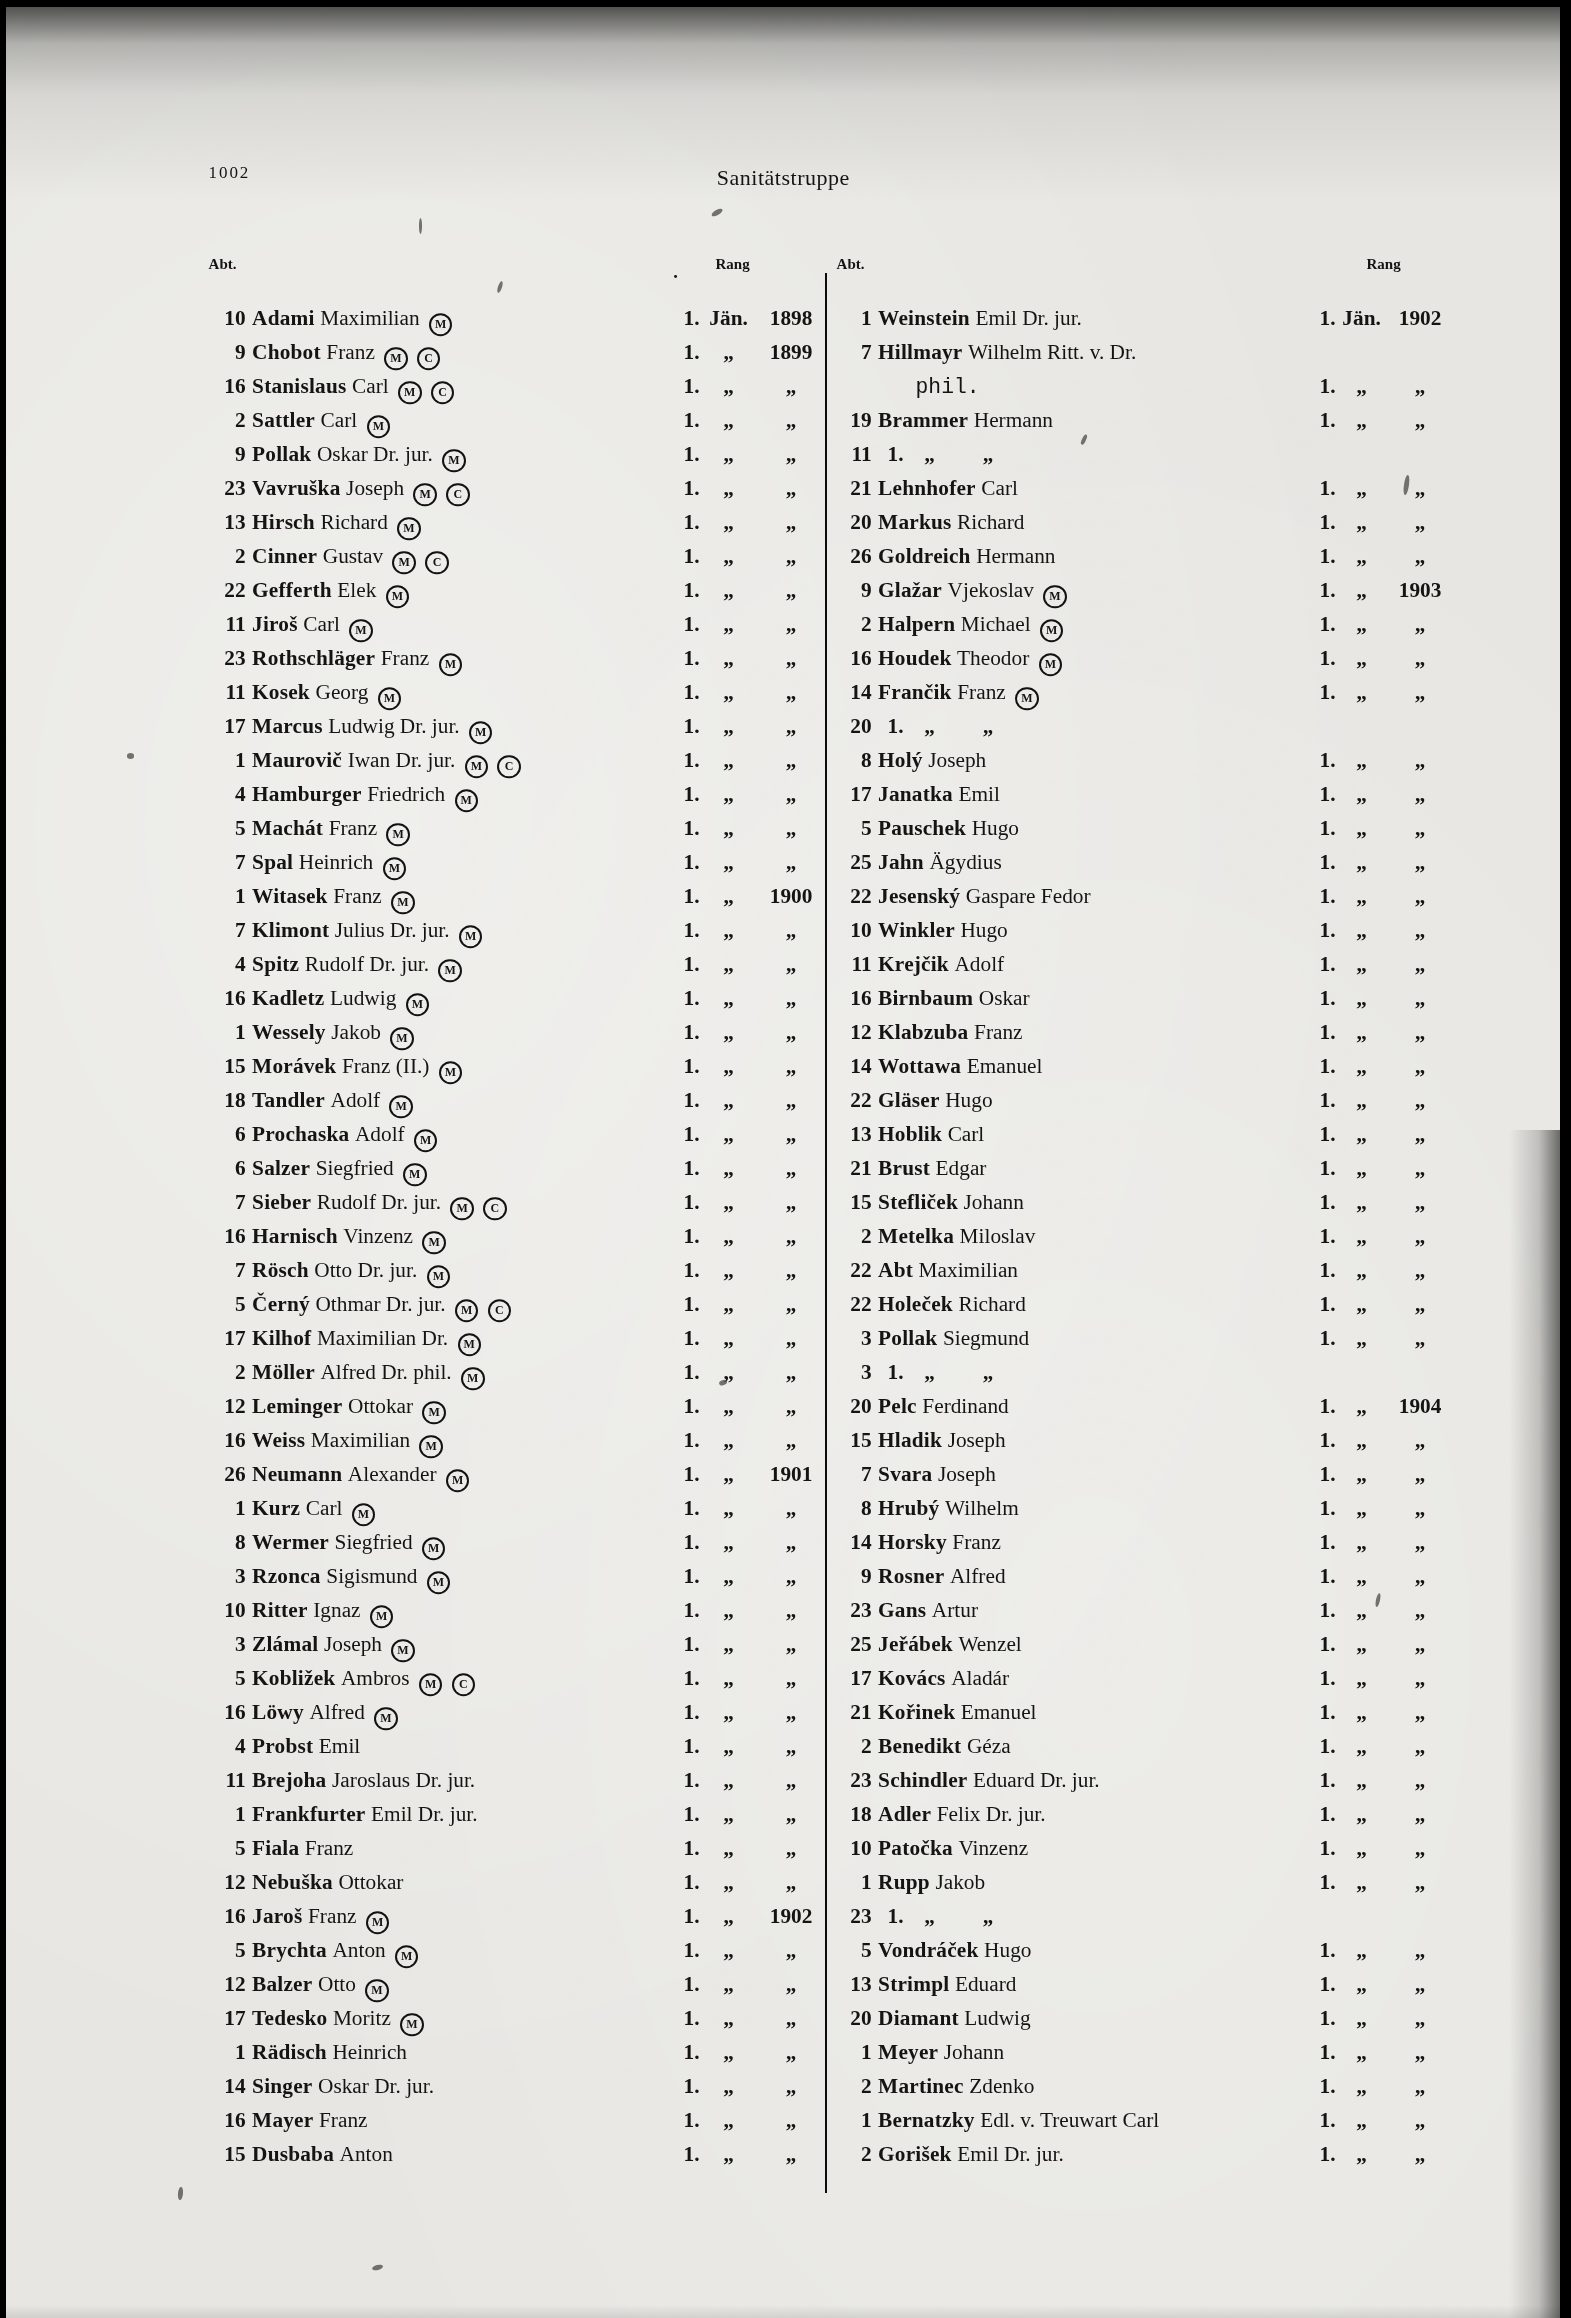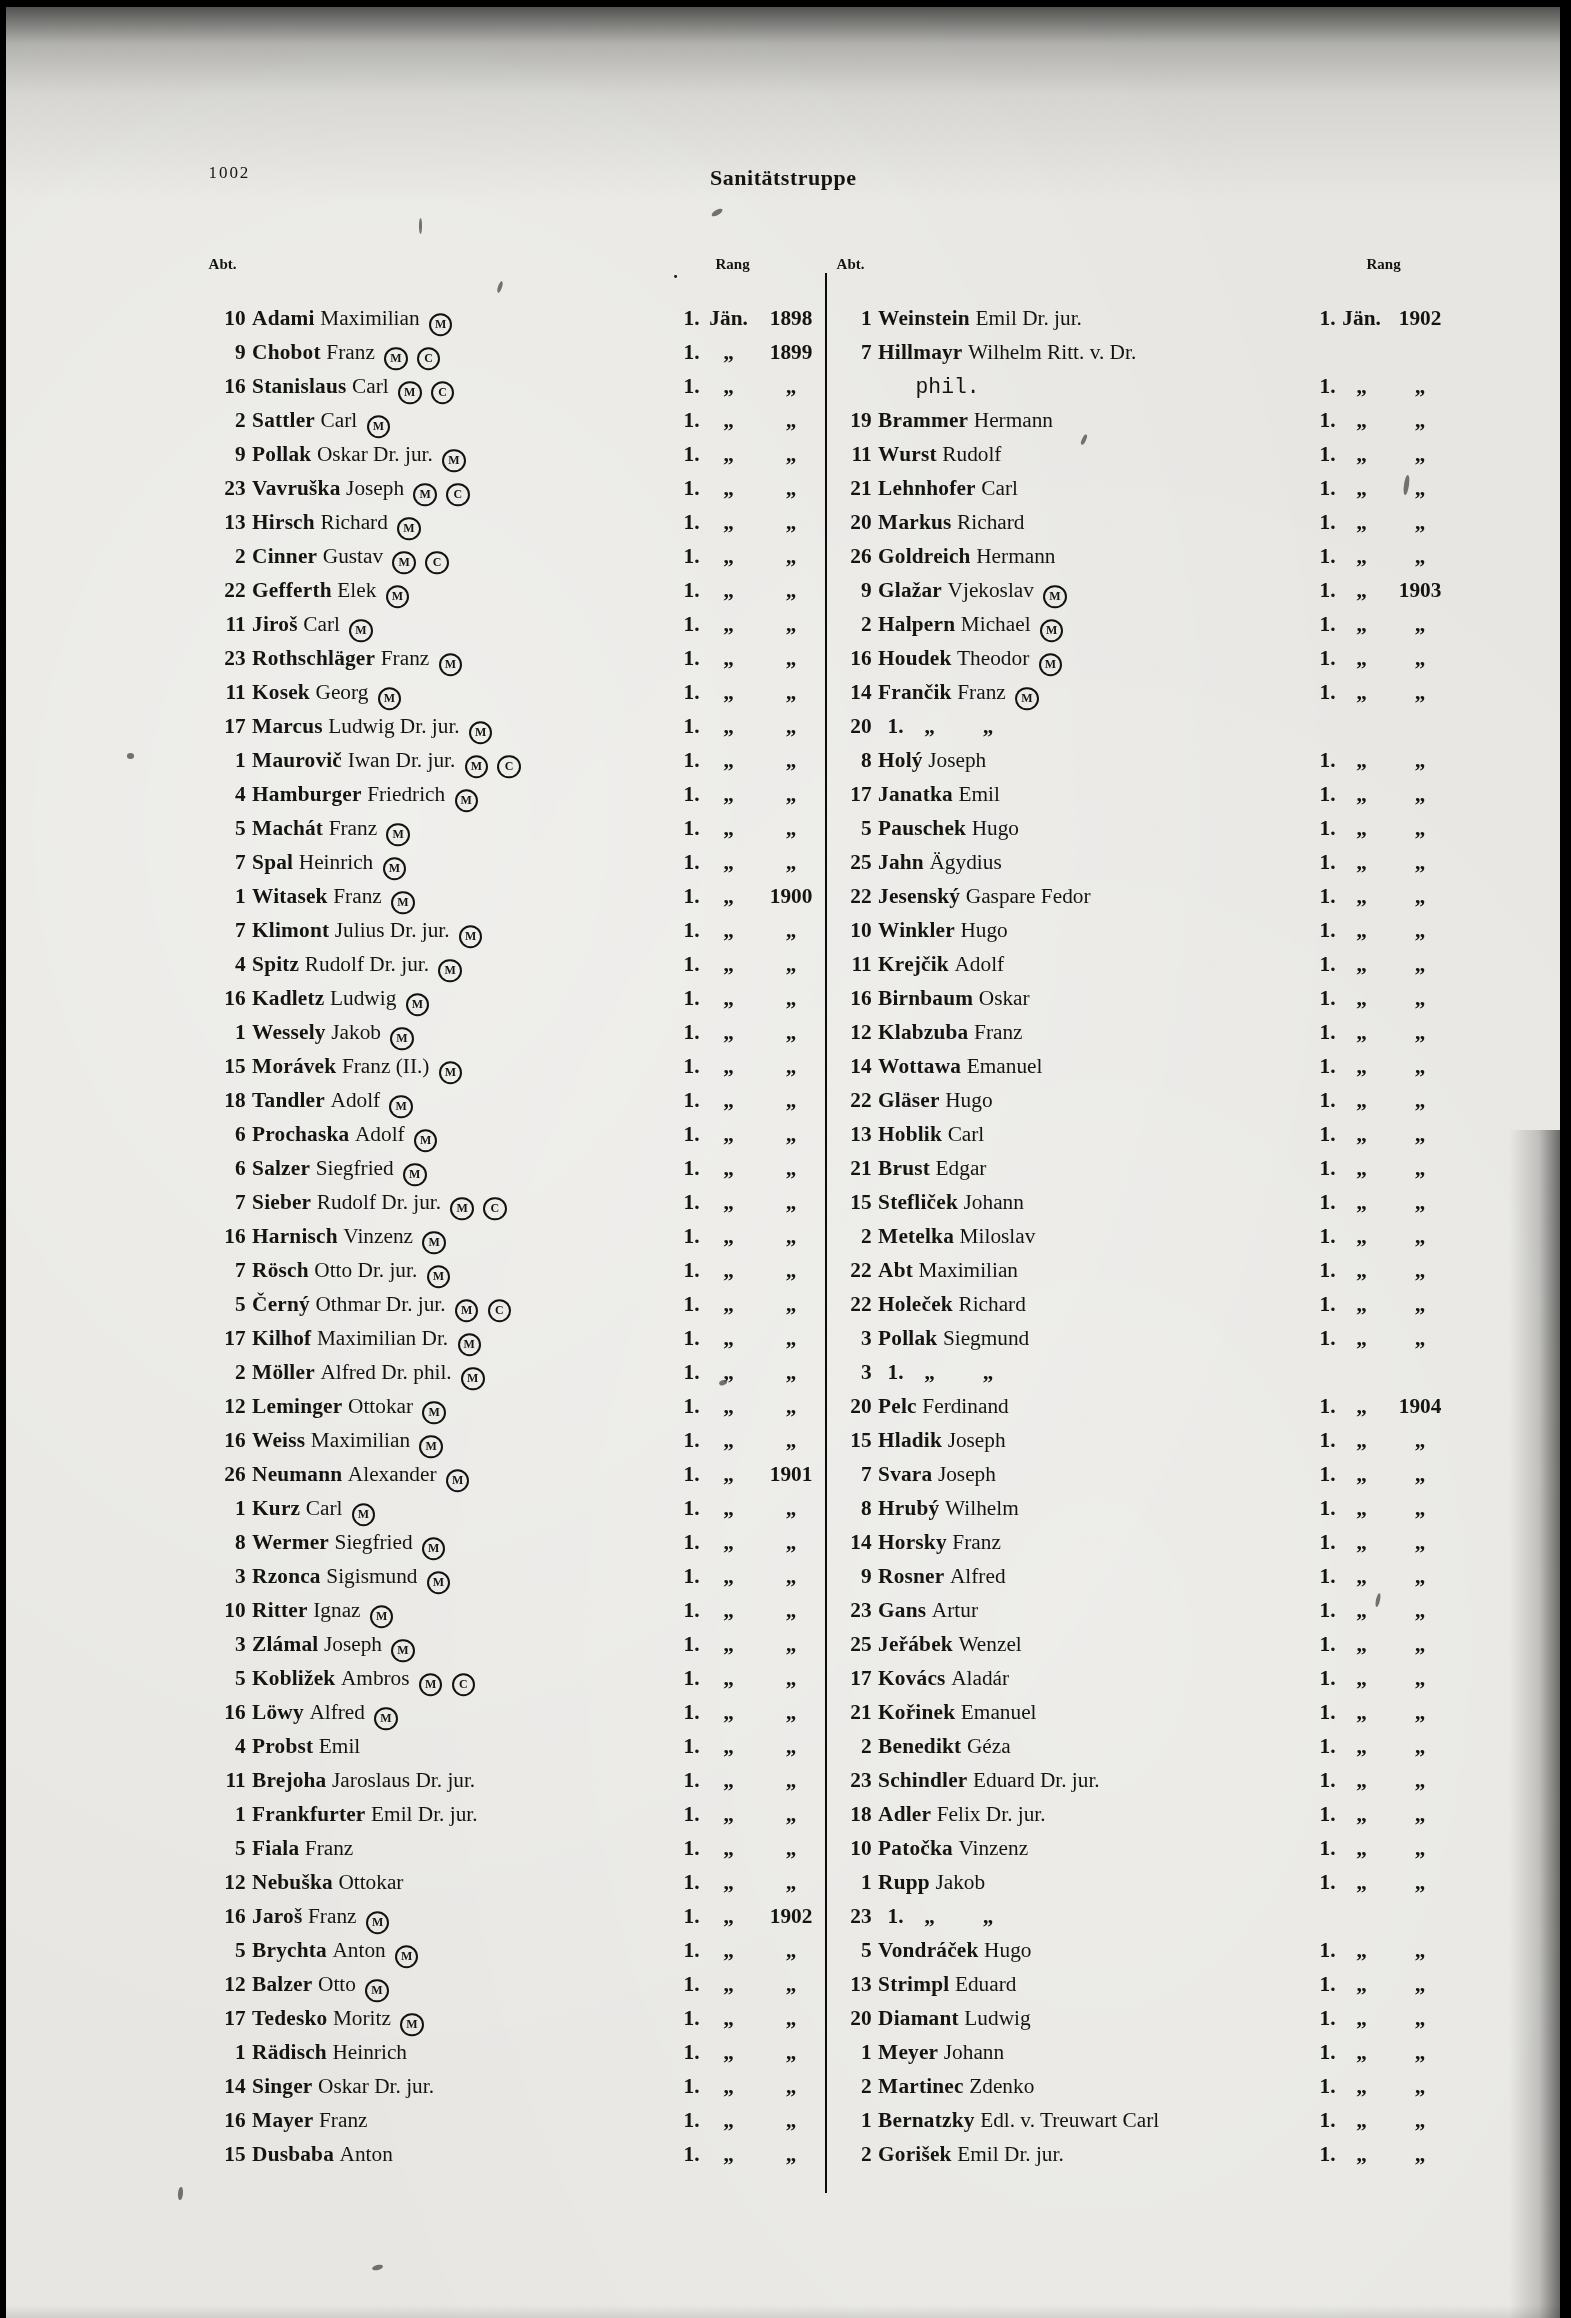"Sanitätstruppe" .doc-title { font-weight: 700 -> 400 }
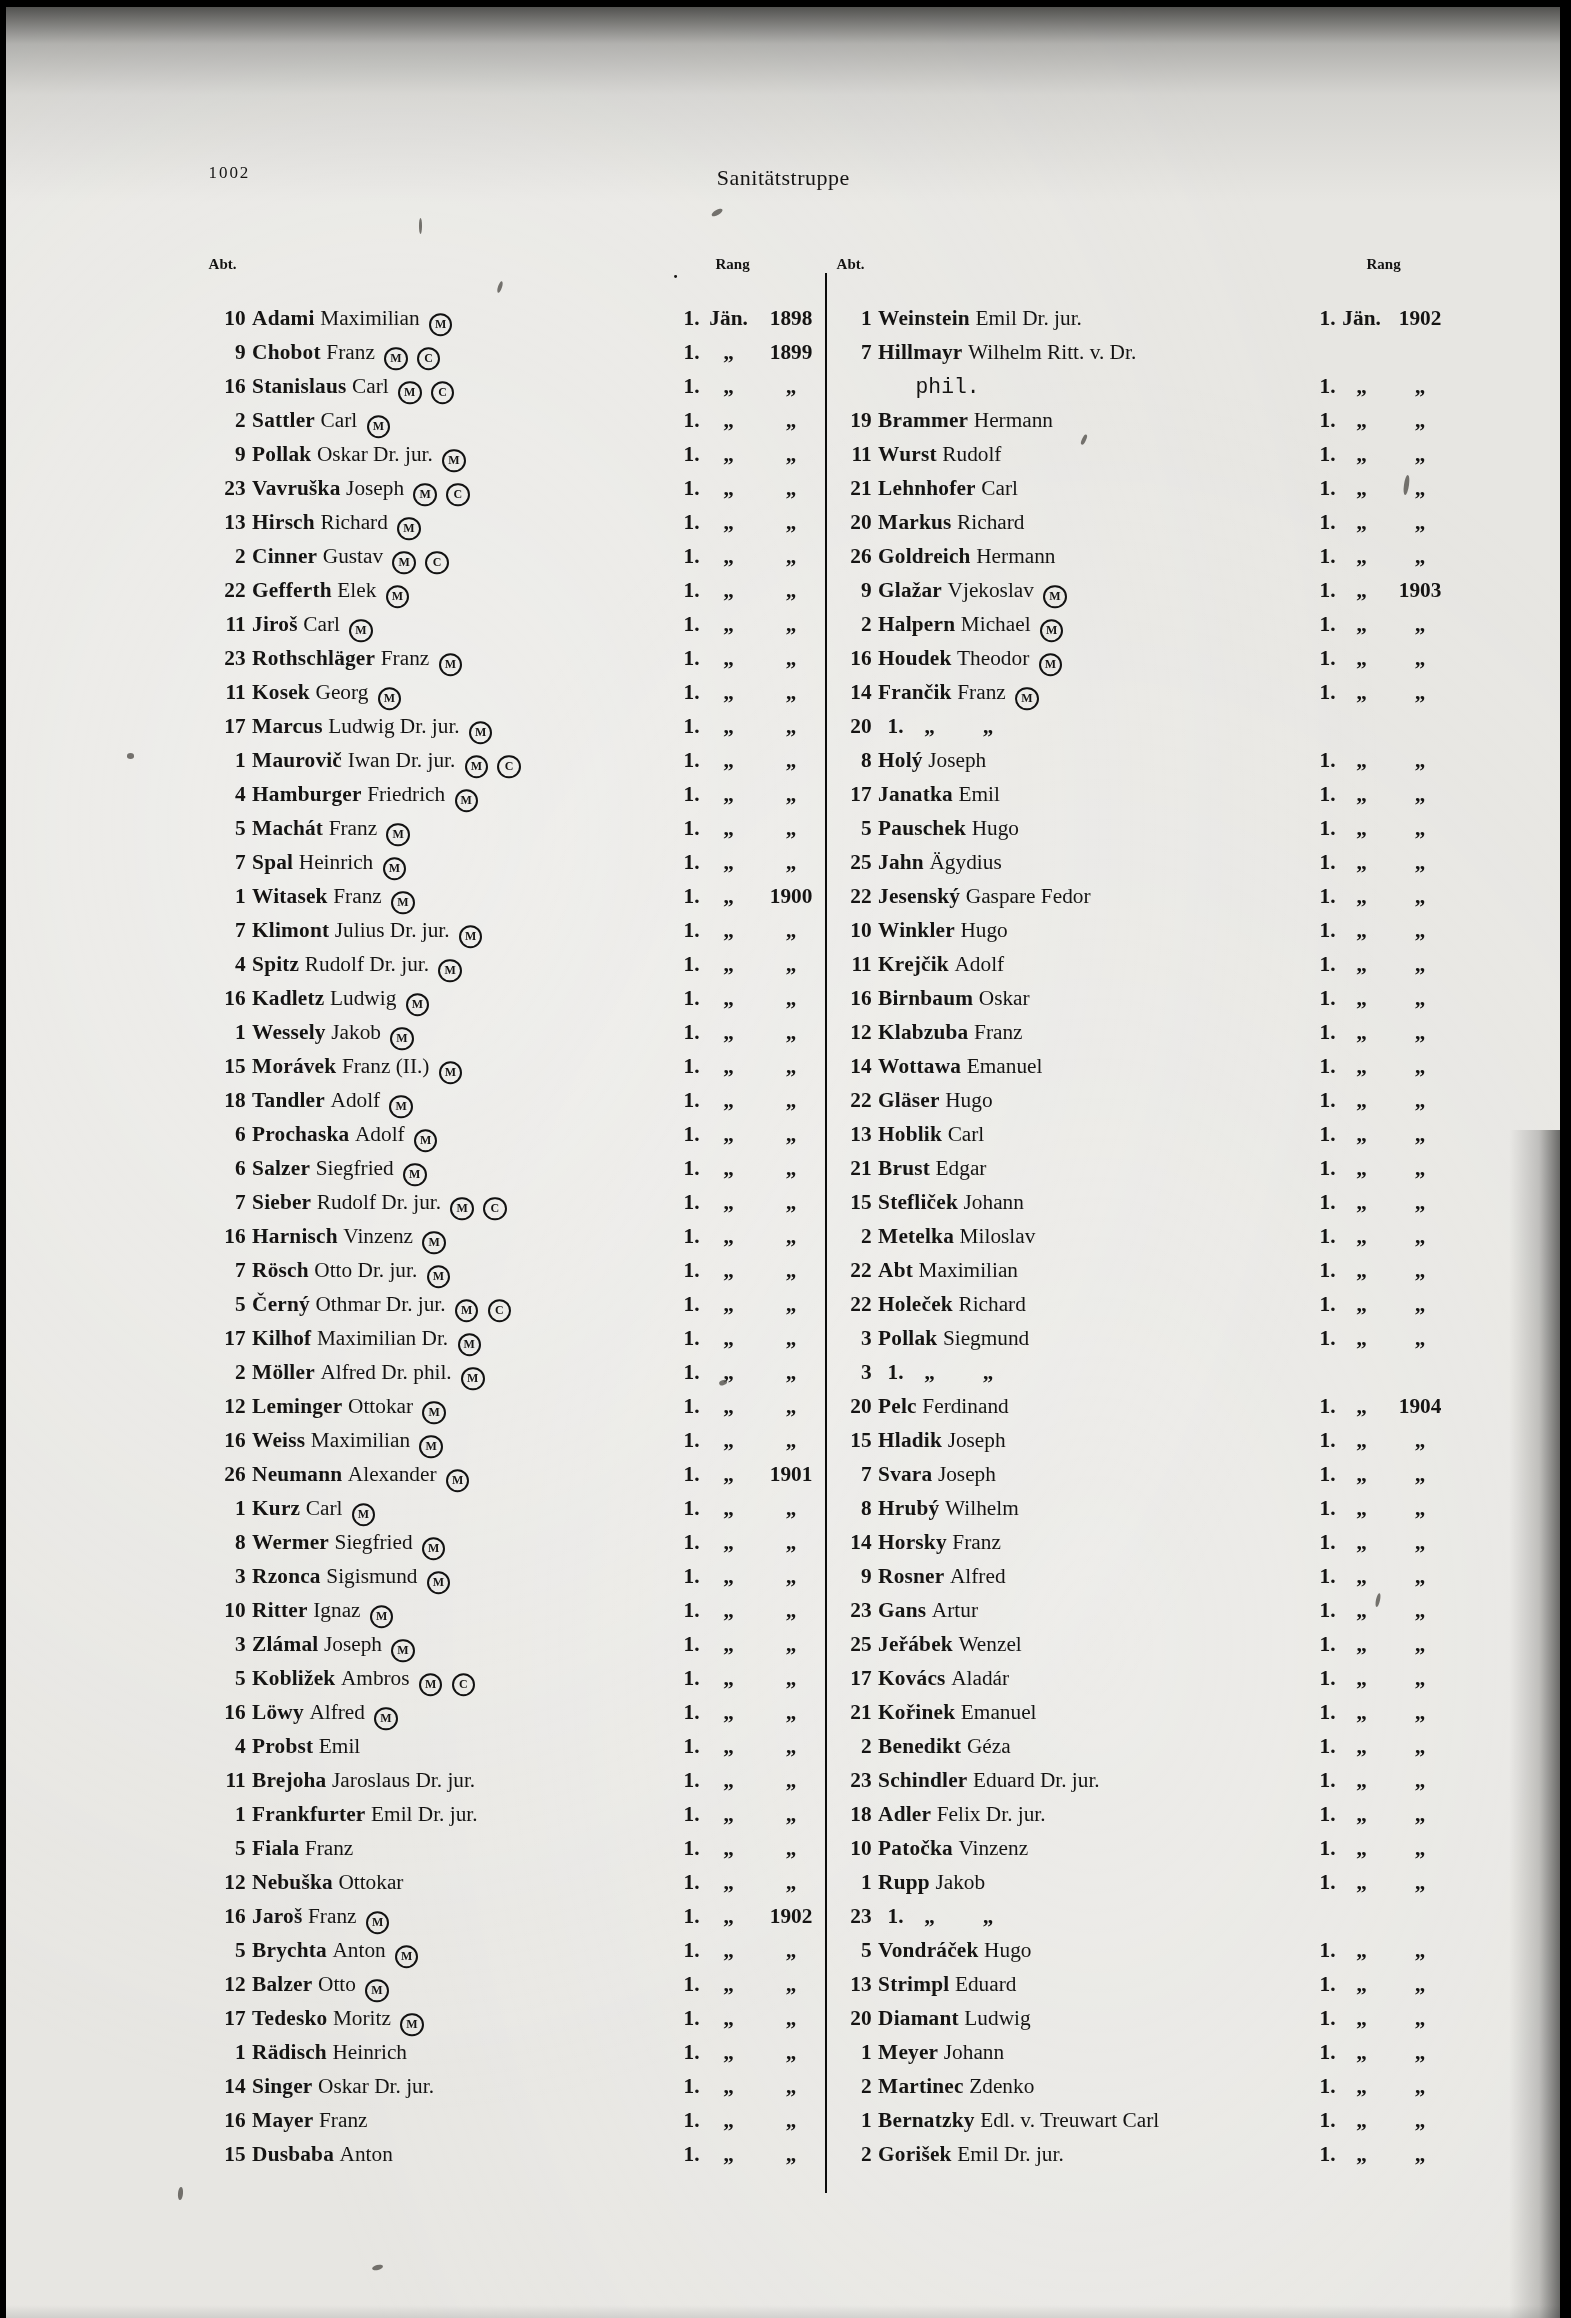"Wurst Rudolf" span.name { html: <span><span>Wurst</span><span>Rudolf</span></span> -> none }
